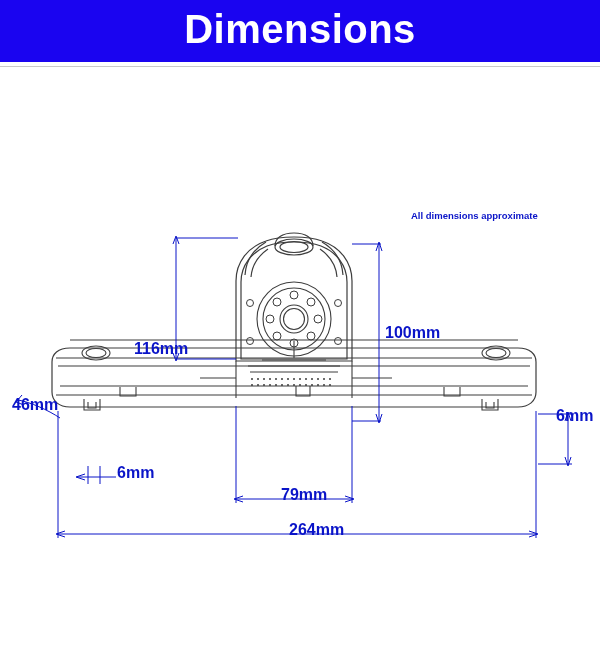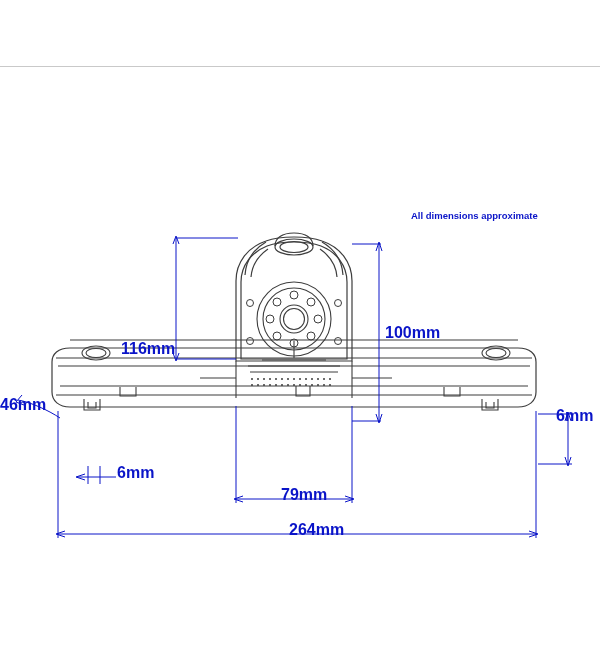"Dimensions" div.banner { html: none -> <div> <div>Dimensions</div> </div> }
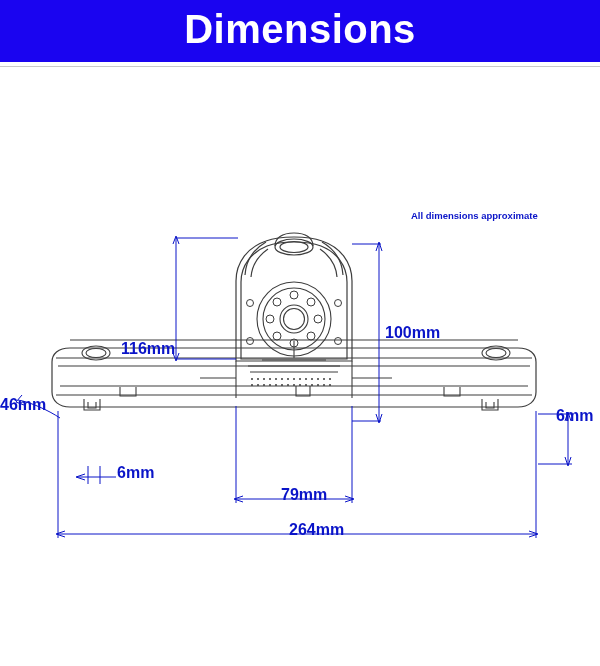"116mm" .l-116 { left: 121px -> 134px }
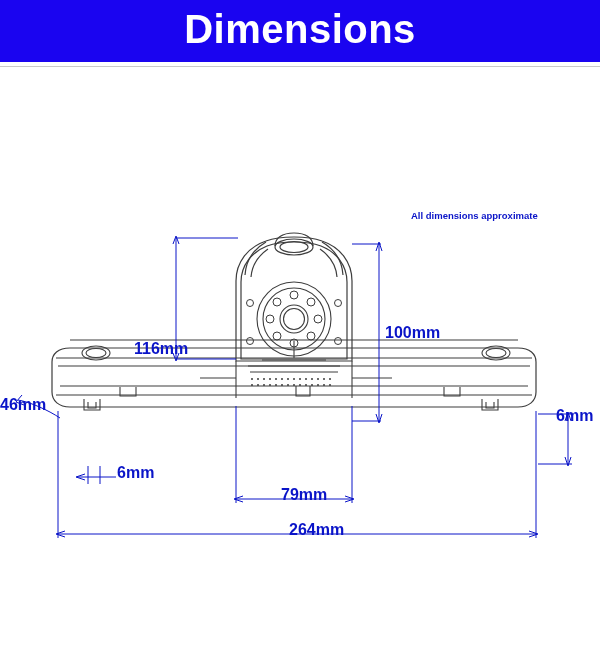"46mm" .l-46 { left: 0 -> 12px }
